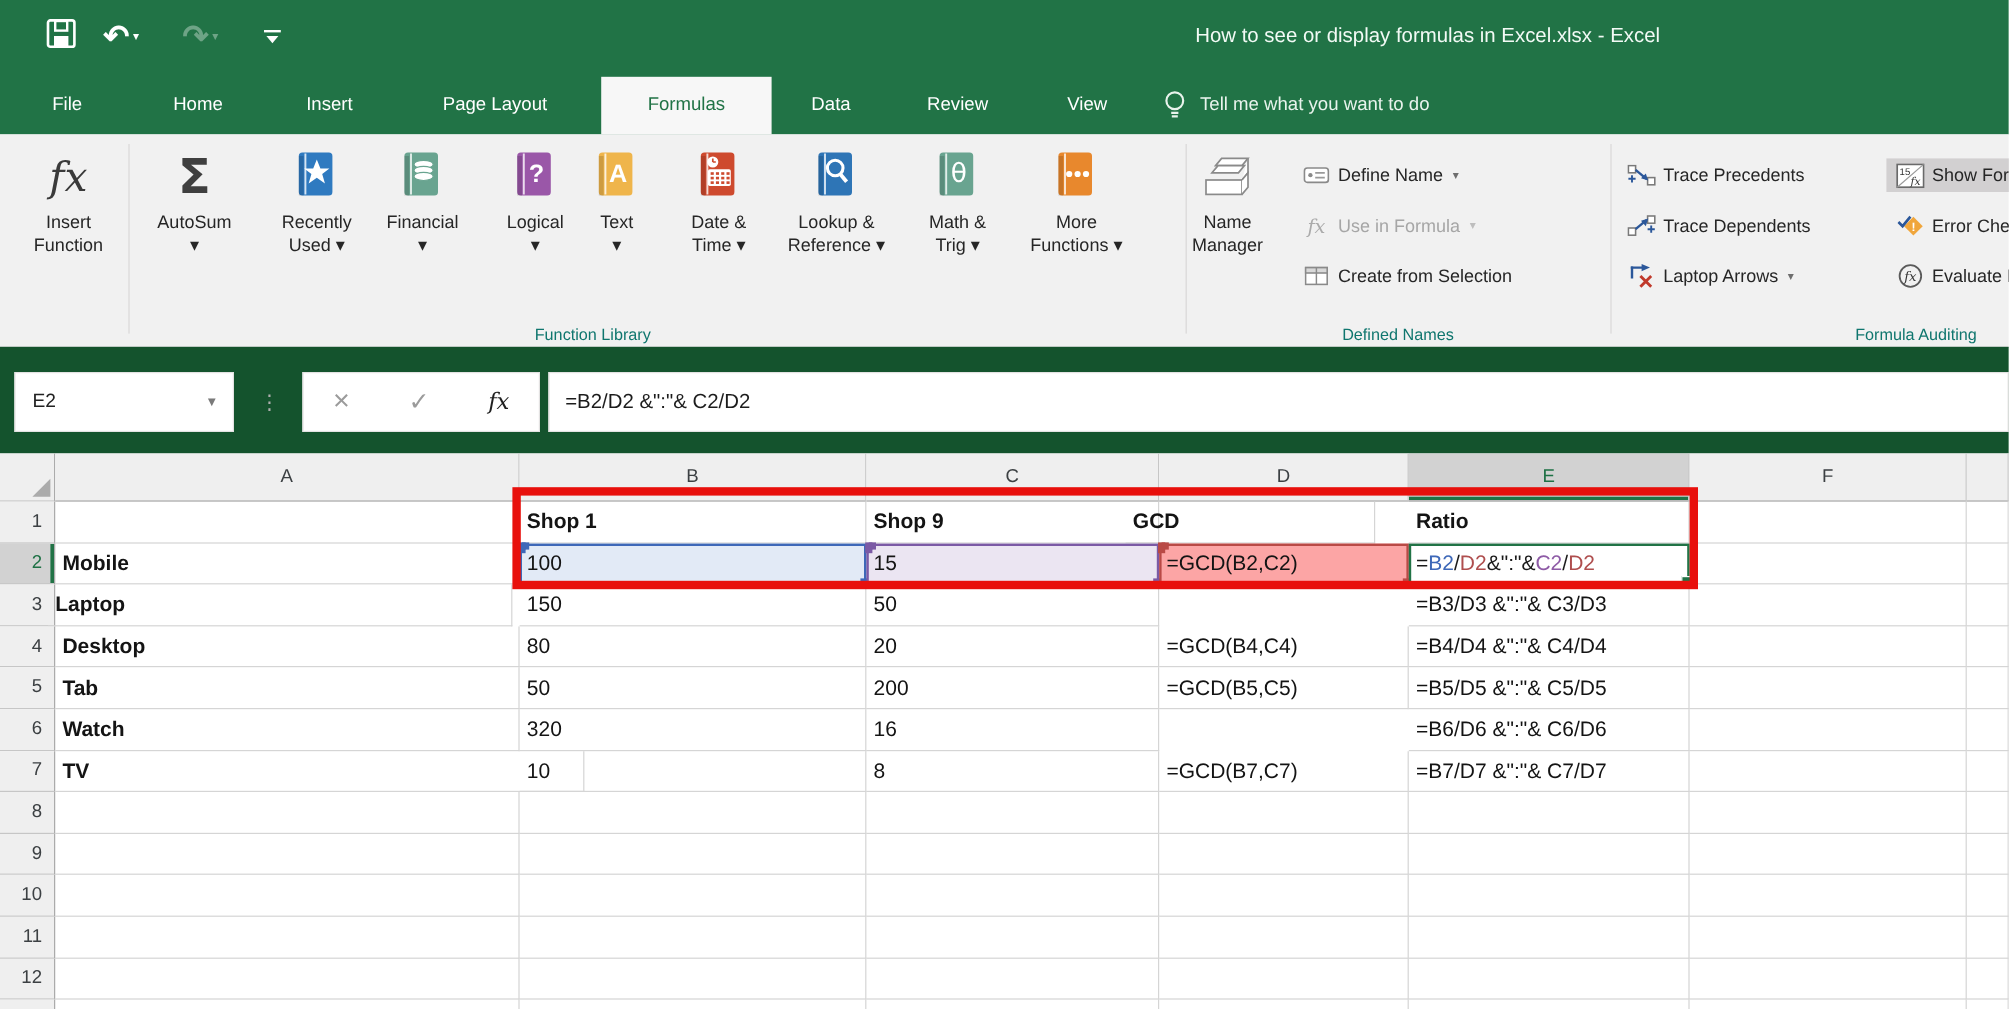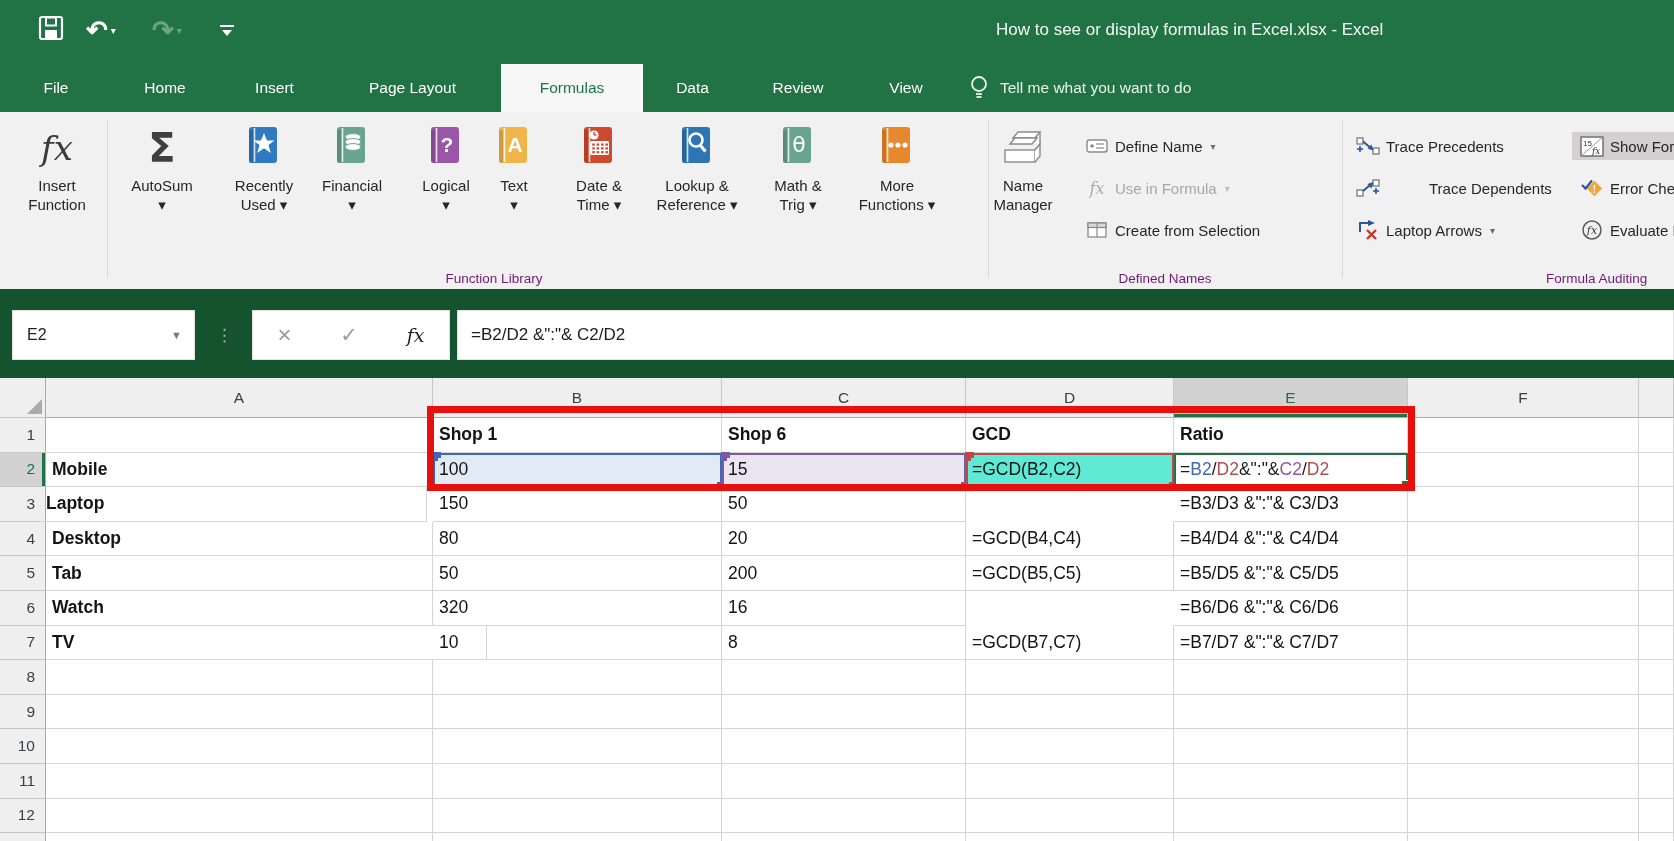"Trace Dependents" div.smallitem { gap: 43px -> none }
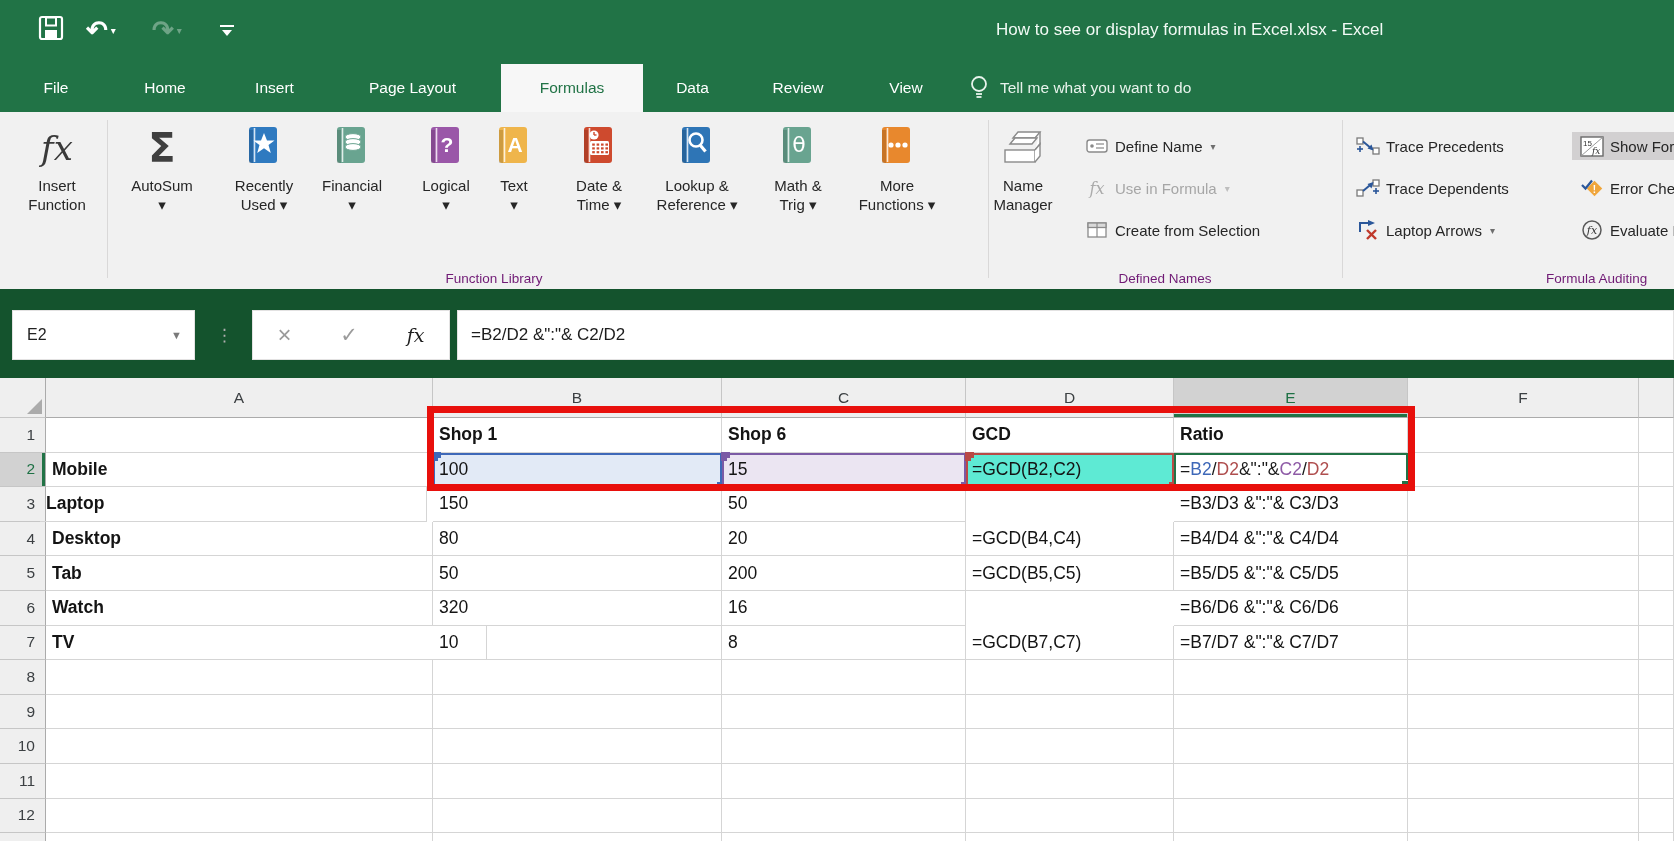"Function Library" .grp-label { color: #701a75 -> #0f766e }
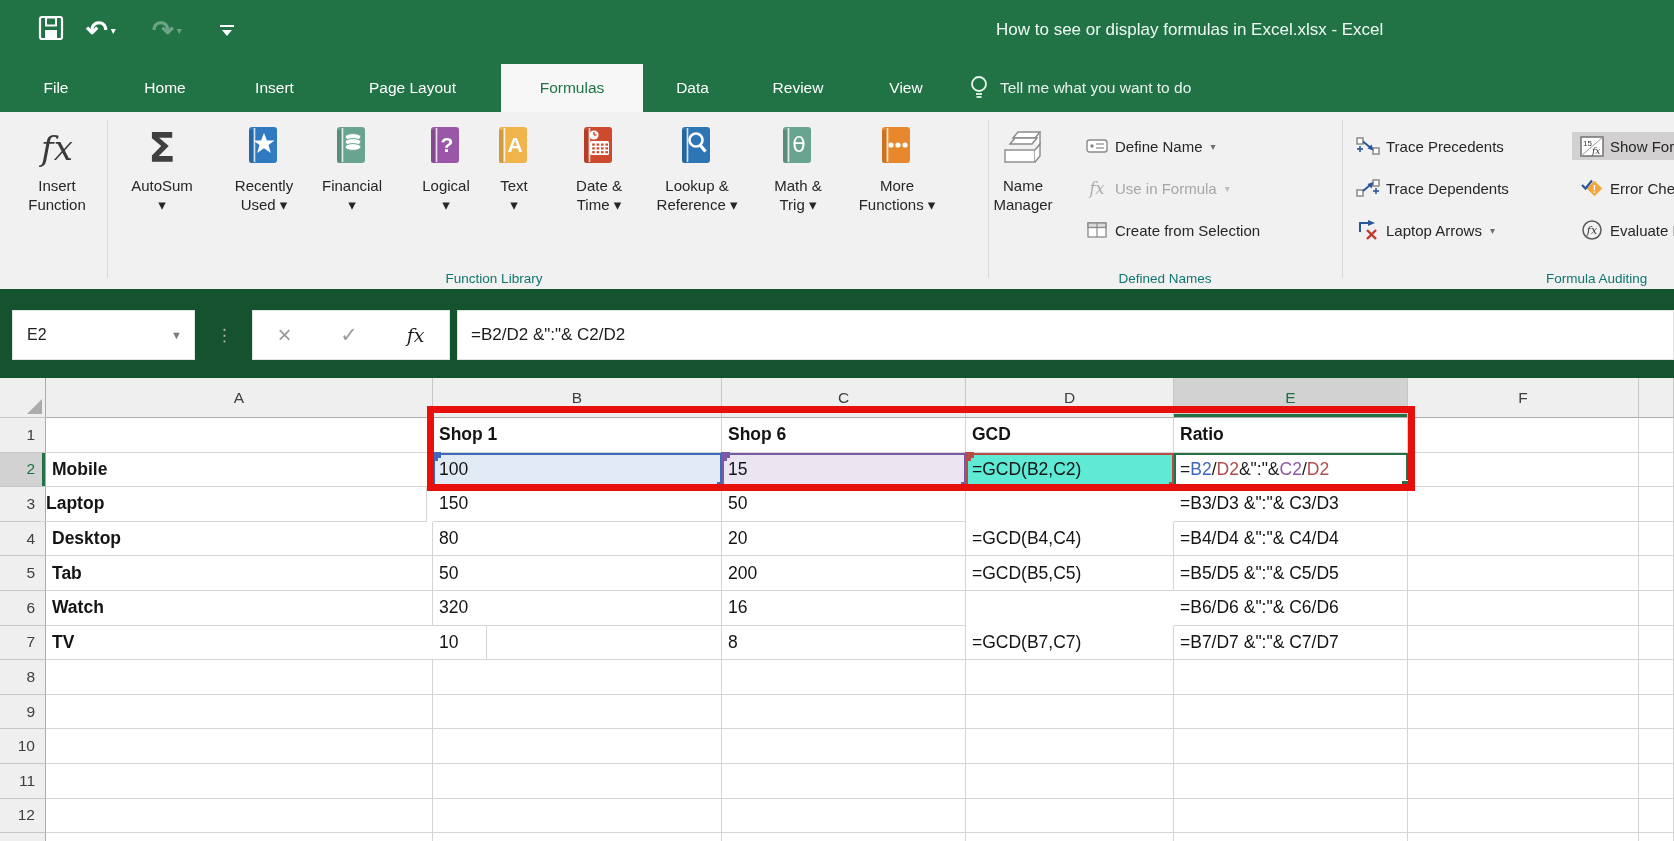"Shop 6" div.cell { text: 6 -> 9 }
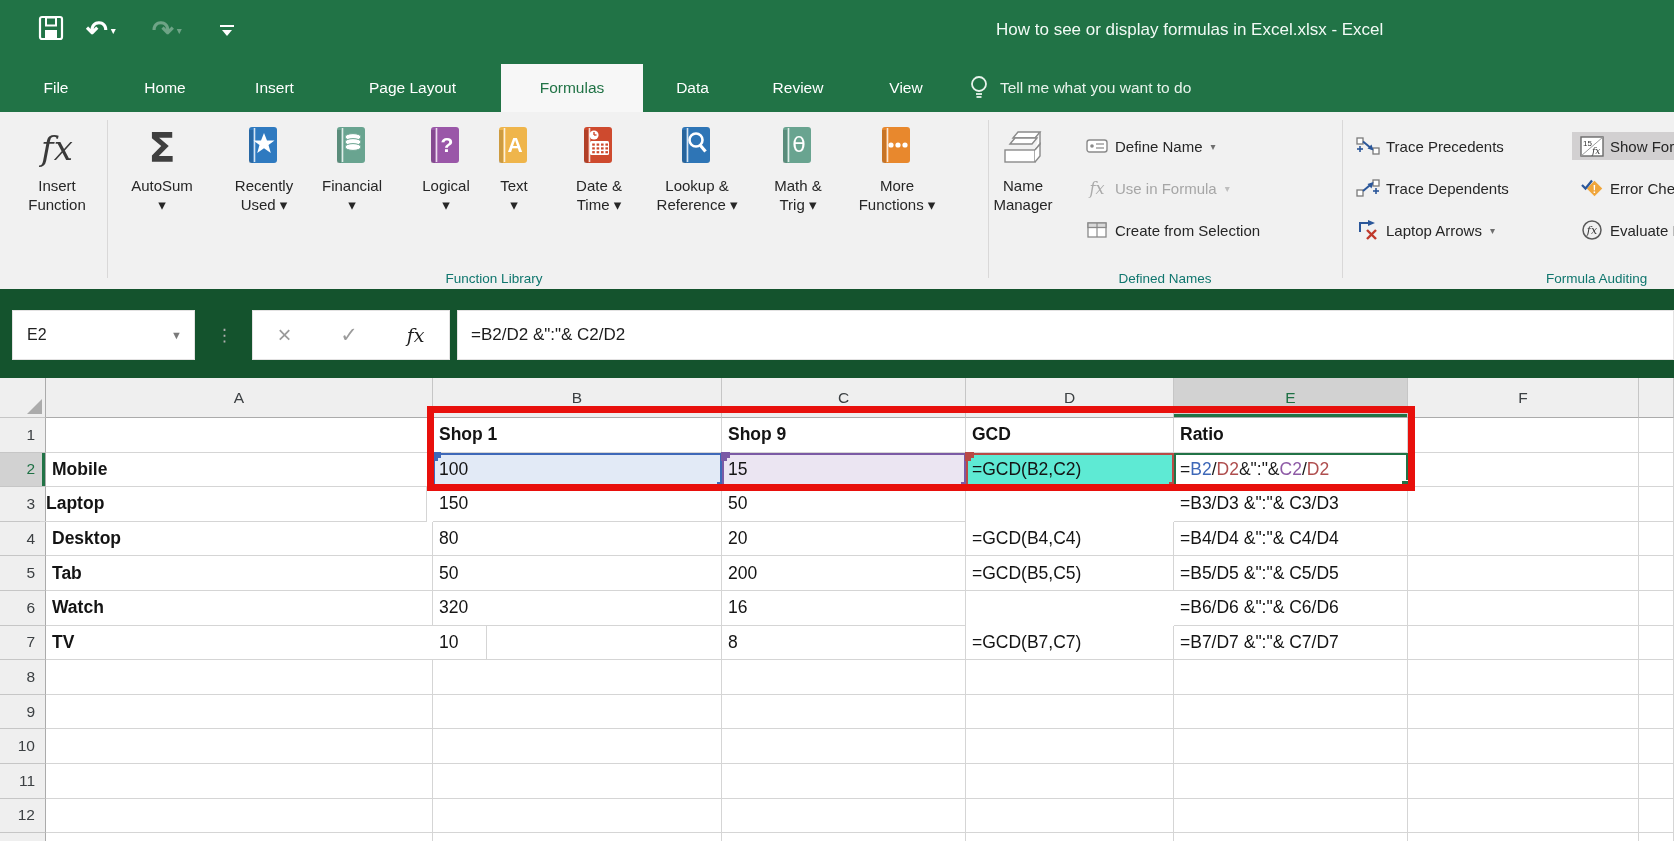"GCD" div.cell { left: 966px -> 938px }
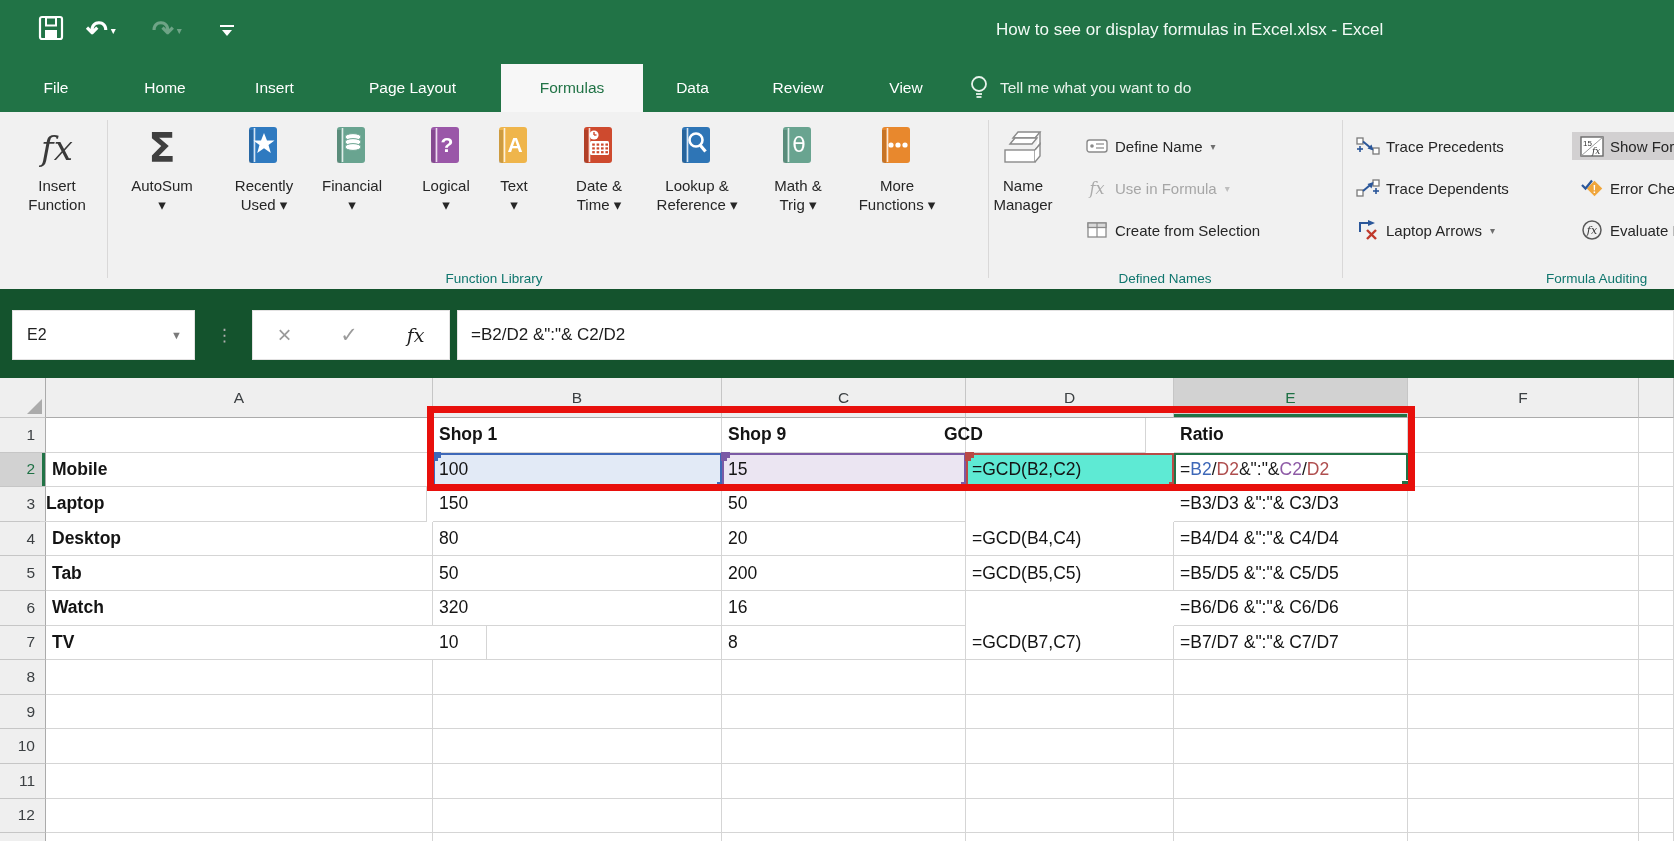"=GCD(B2,C2)" div.cell { background: #5eead4 -> #fca5a5 }
